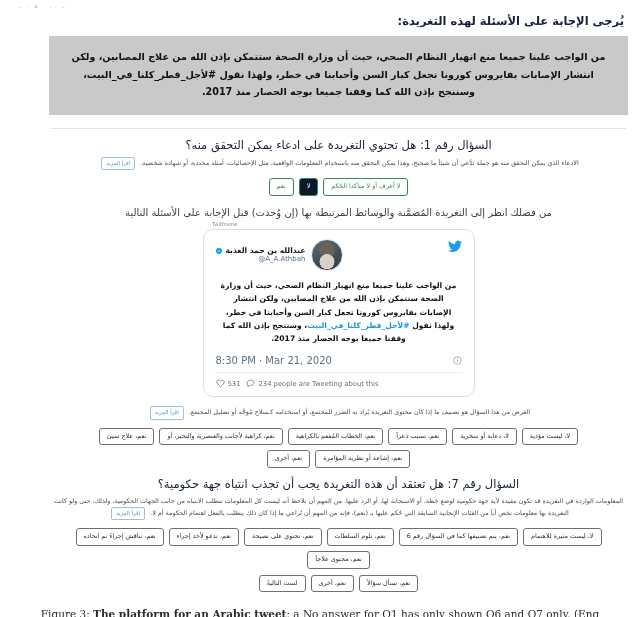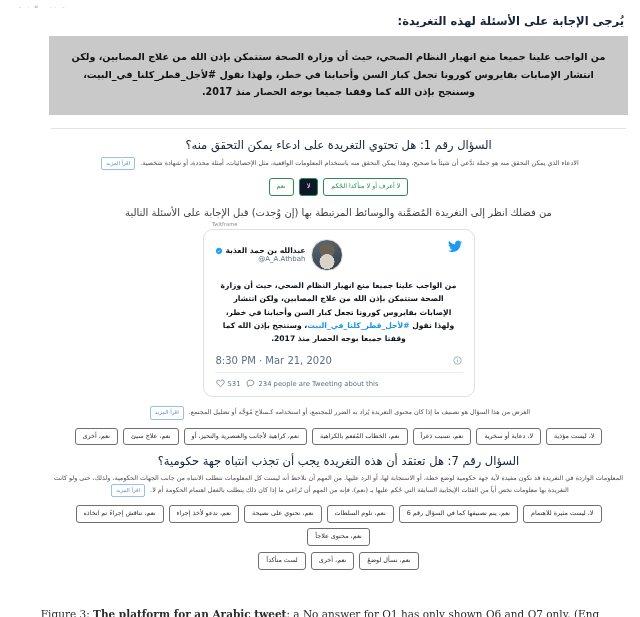"نعم، إشاعة أو نظرية المؤامرة" div.opt { html: none -> <div>نعم، إشاعة أو نظرية المؤامرة</div> }
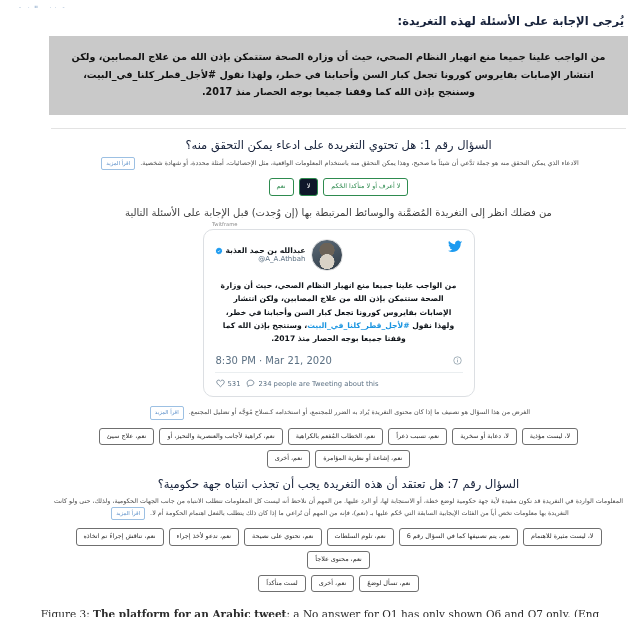"لست متأكداً" div.opt { text: متأكداً -> التاليةً }
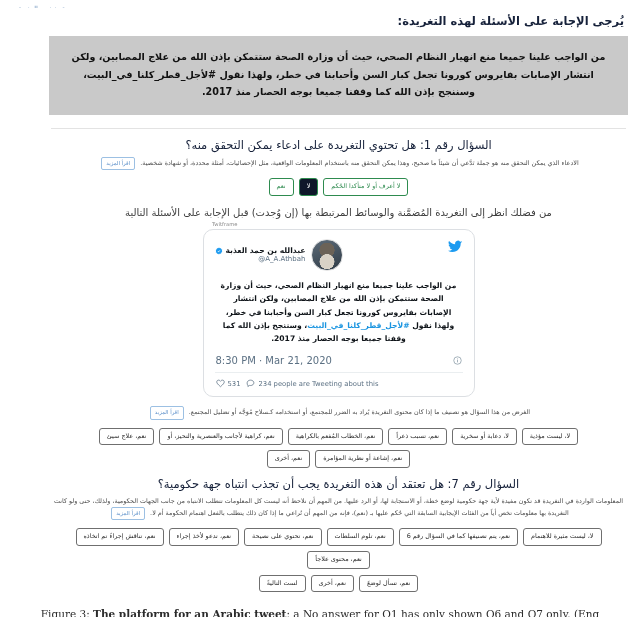"نعم، تسأل لوضعً" div.opt { text: لوضعً -> سؤالاً }
